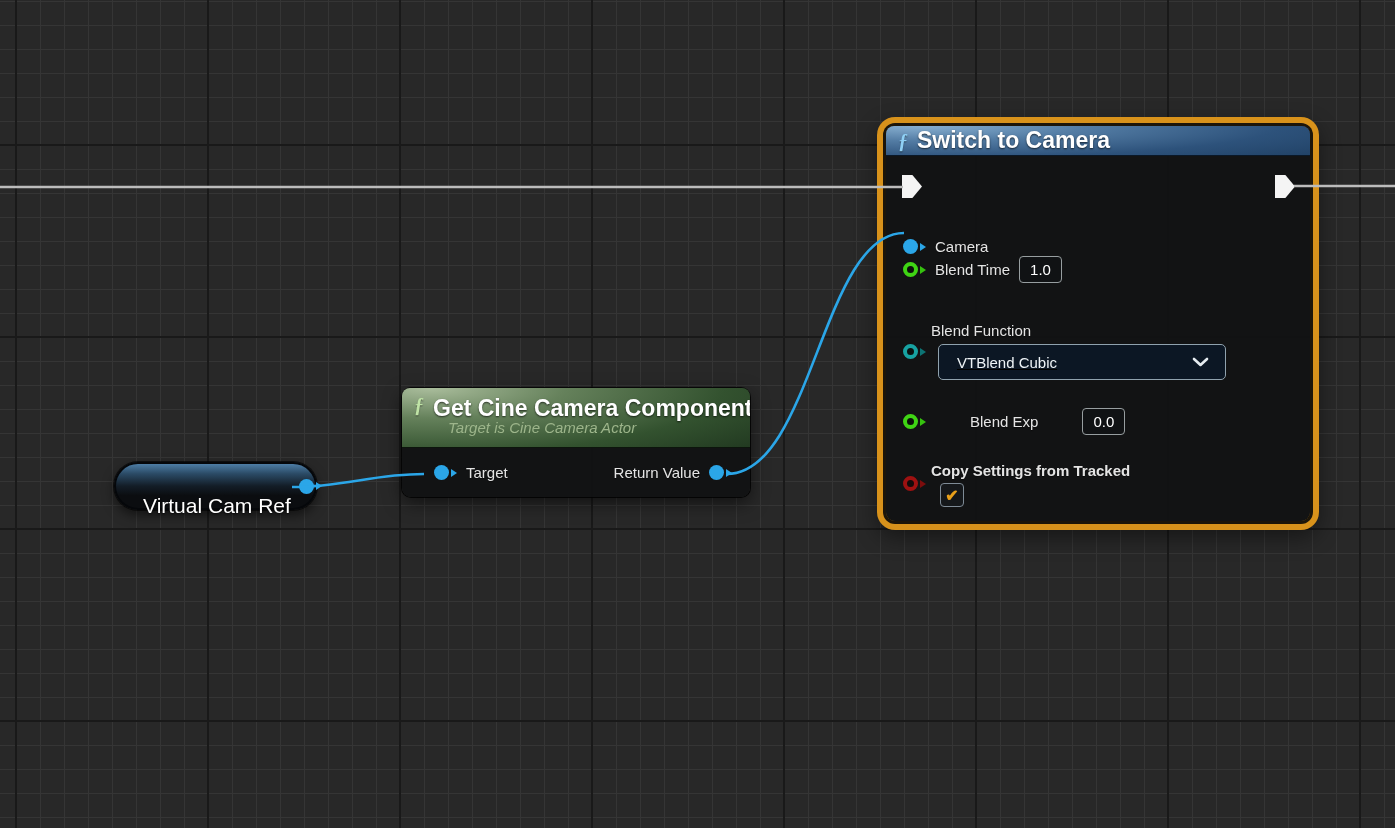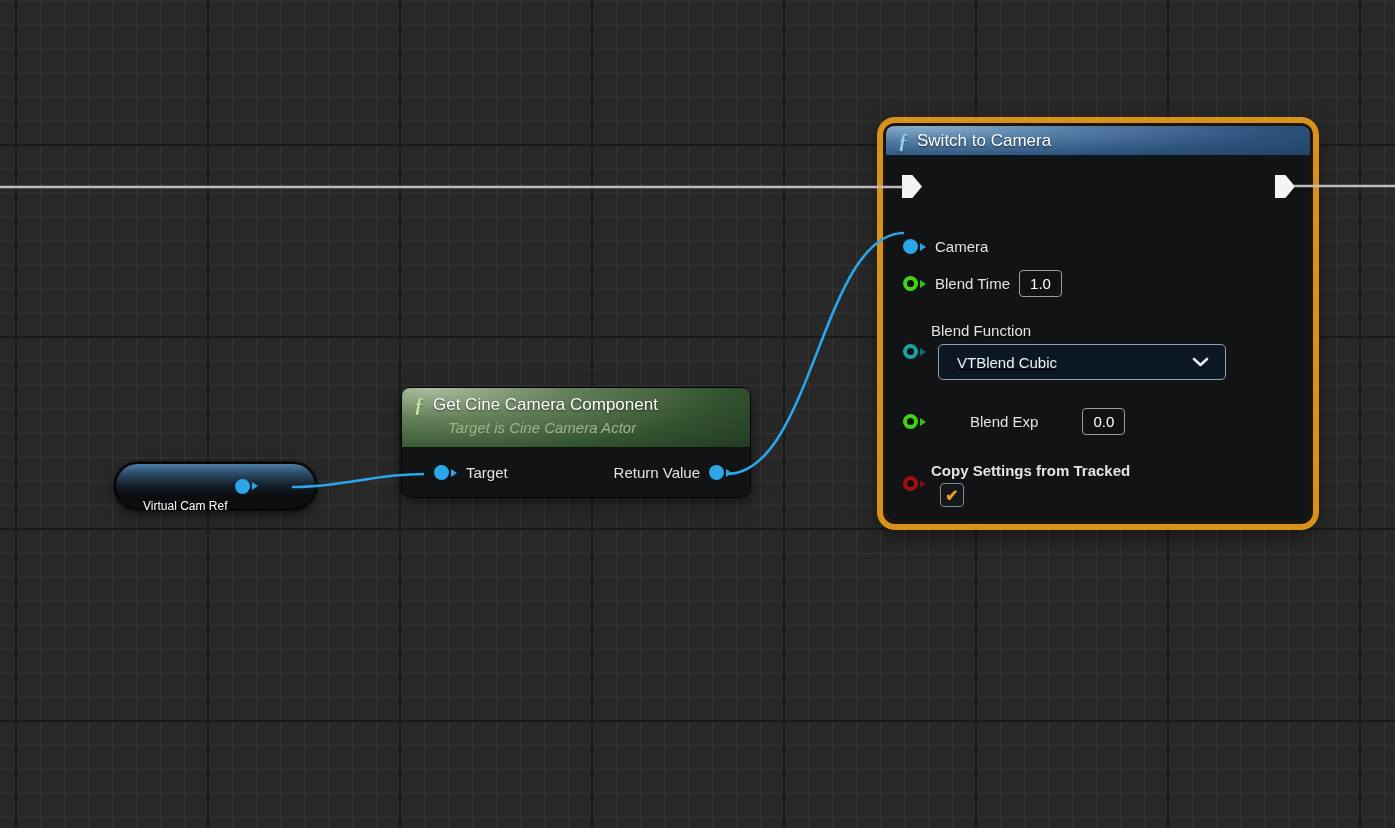"Switch to Camera" .node-title { font-size: 17px -> 23px; font-weight: normal -> bold }
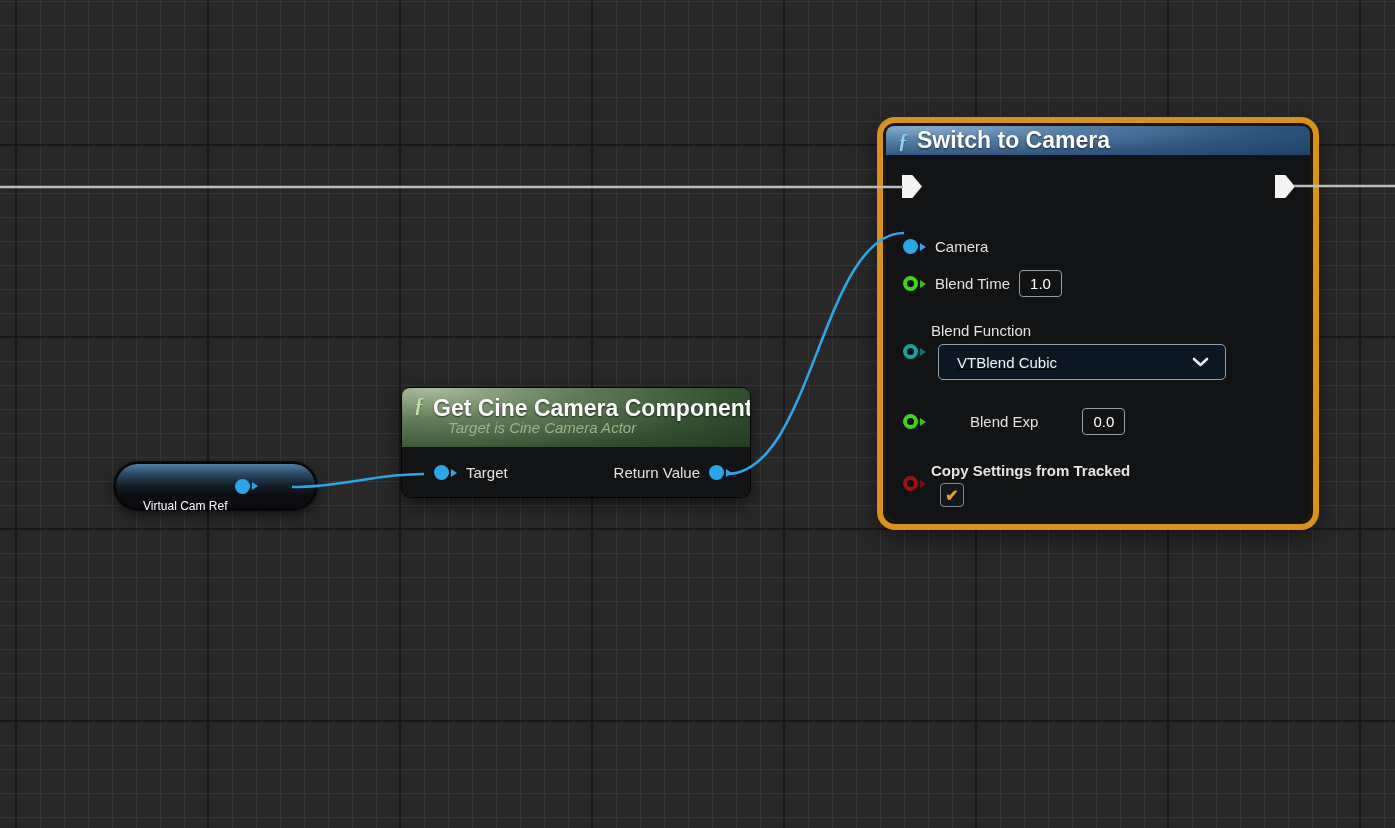"Blend Time" div.pin-row { top: 144px -> 130px }
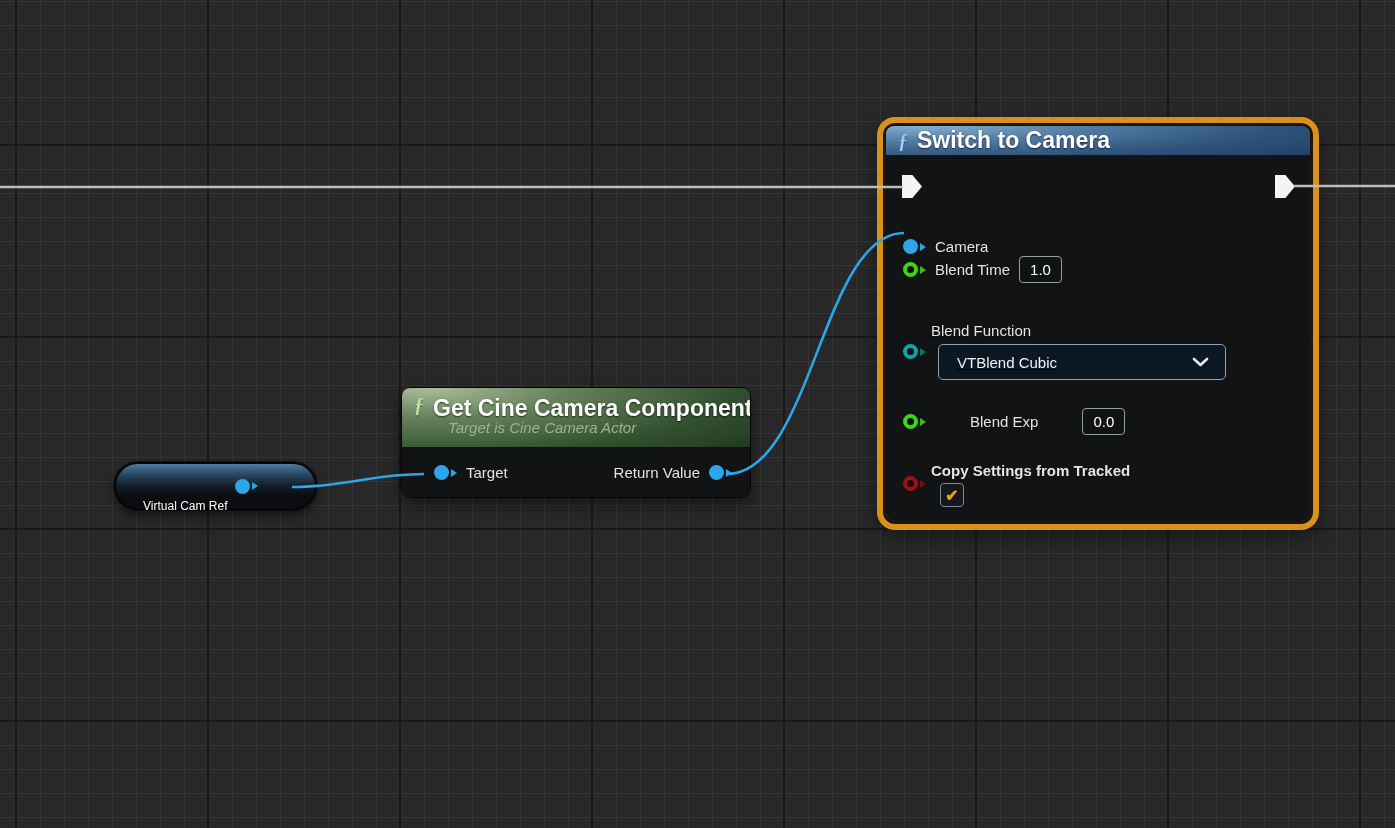"Virtual Cam Ref" .var-label { font-size: 12px -> 21px }
